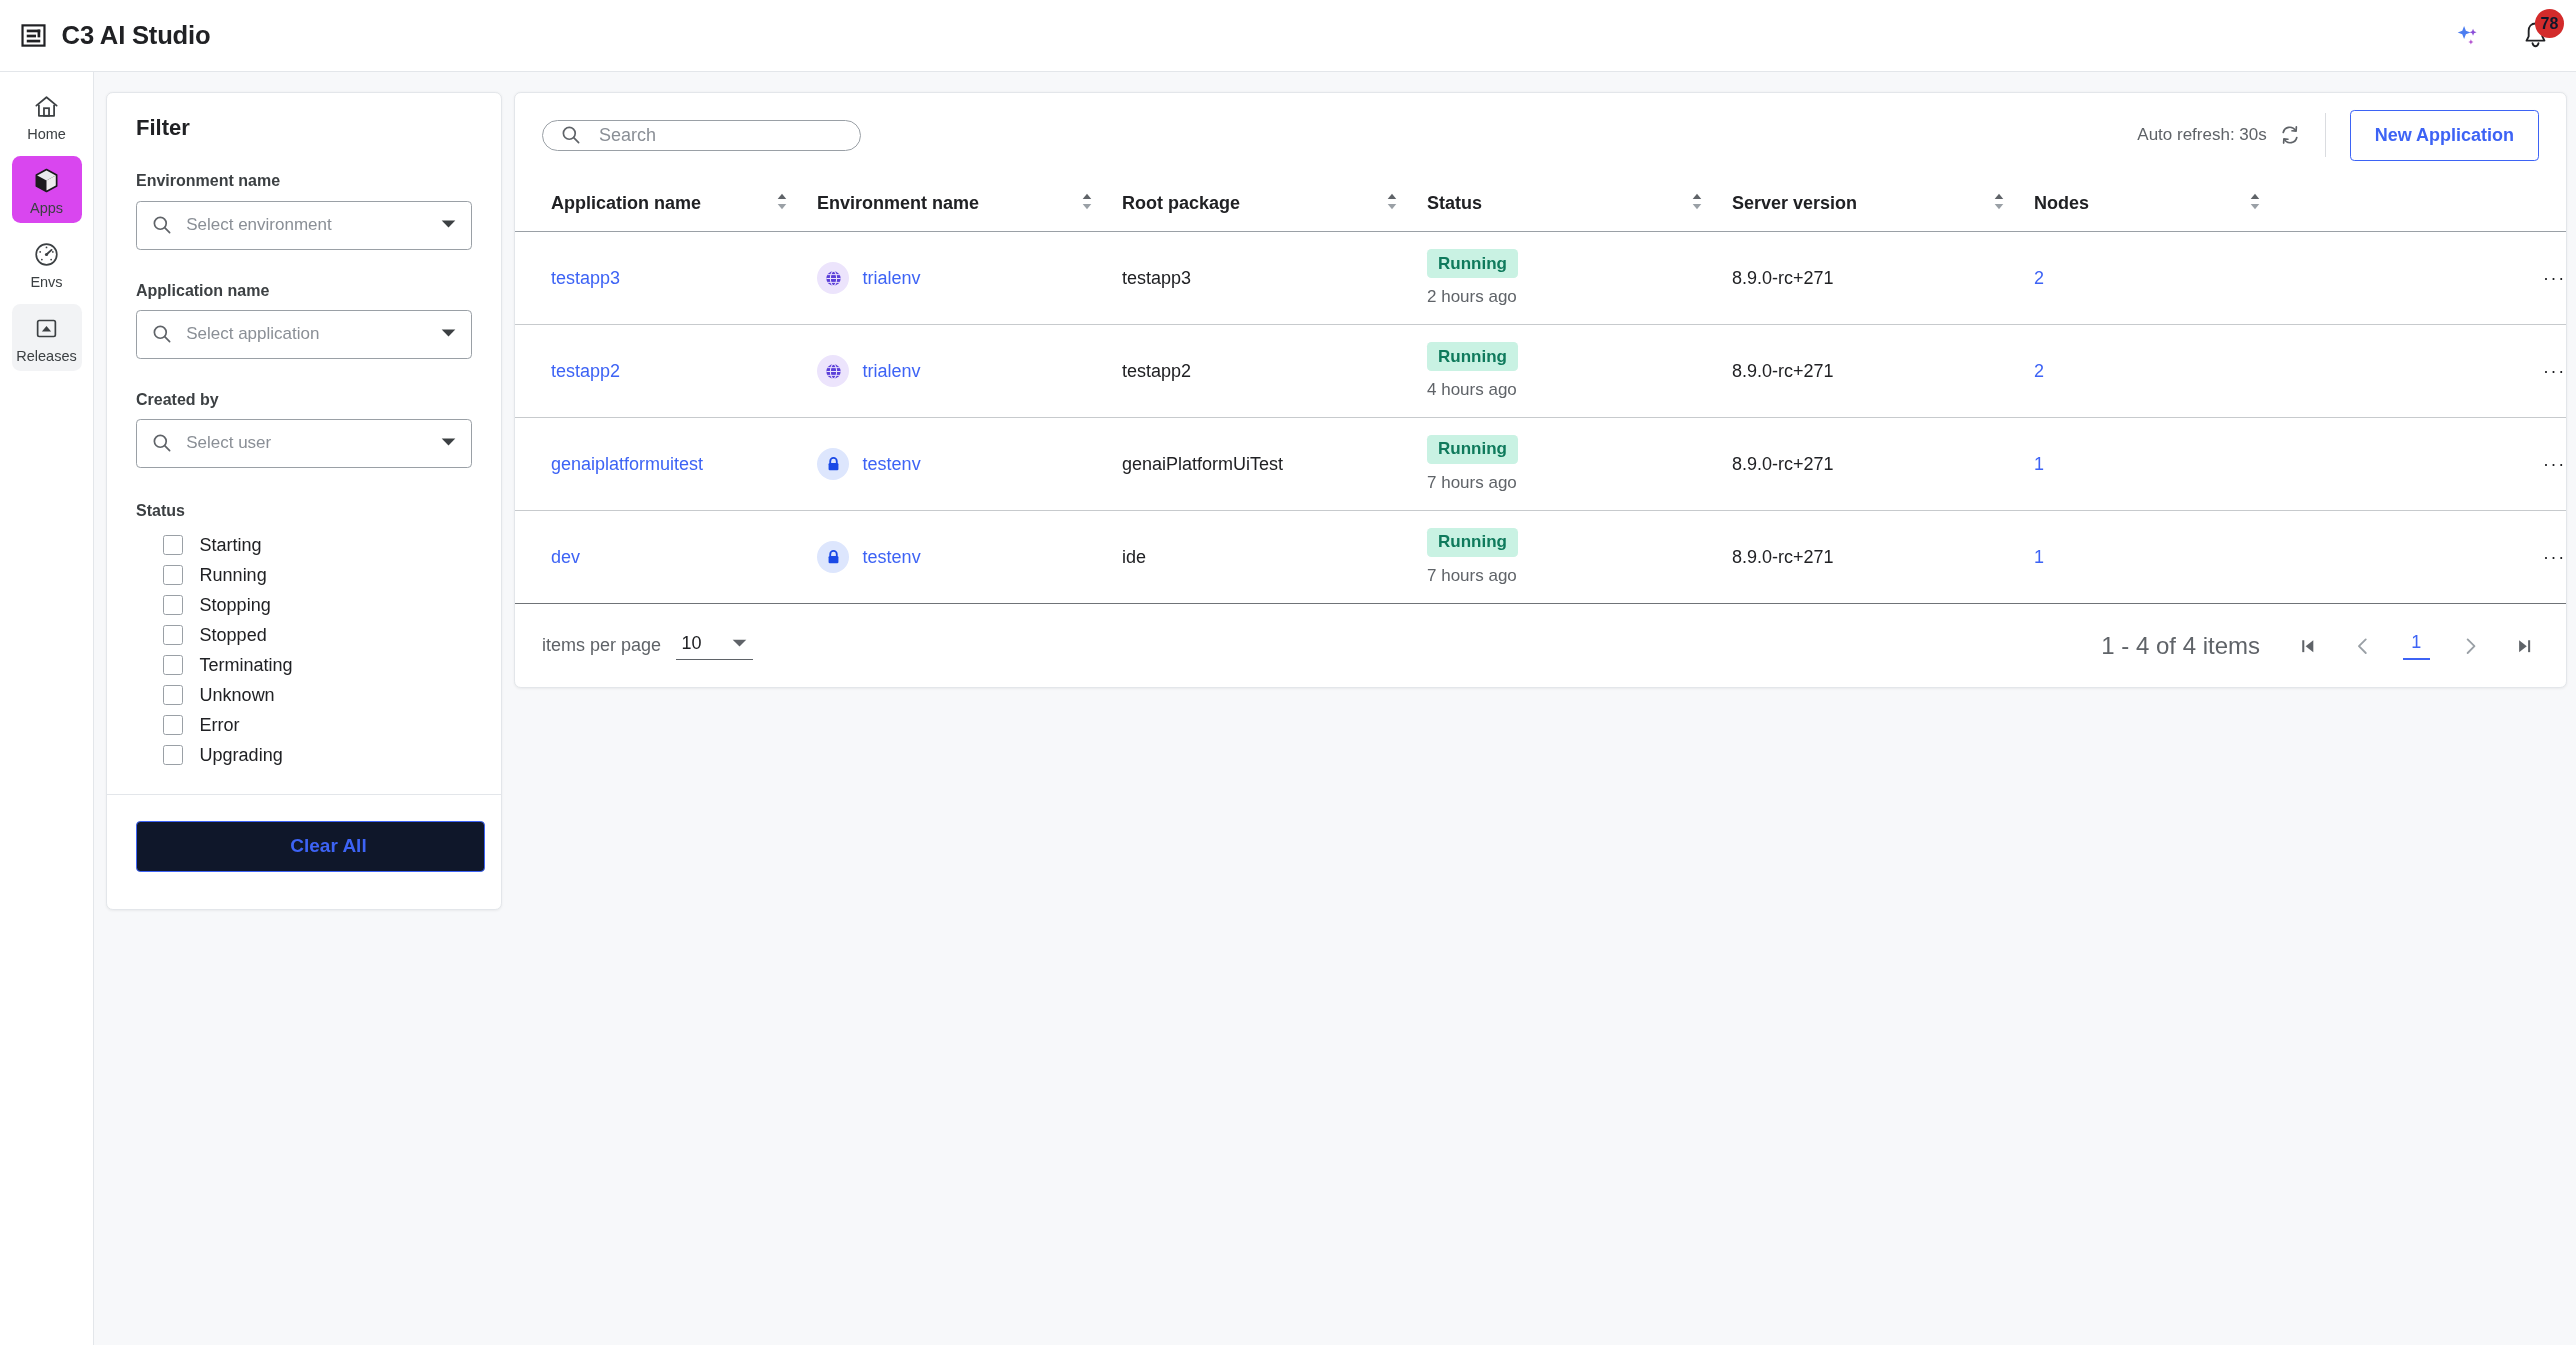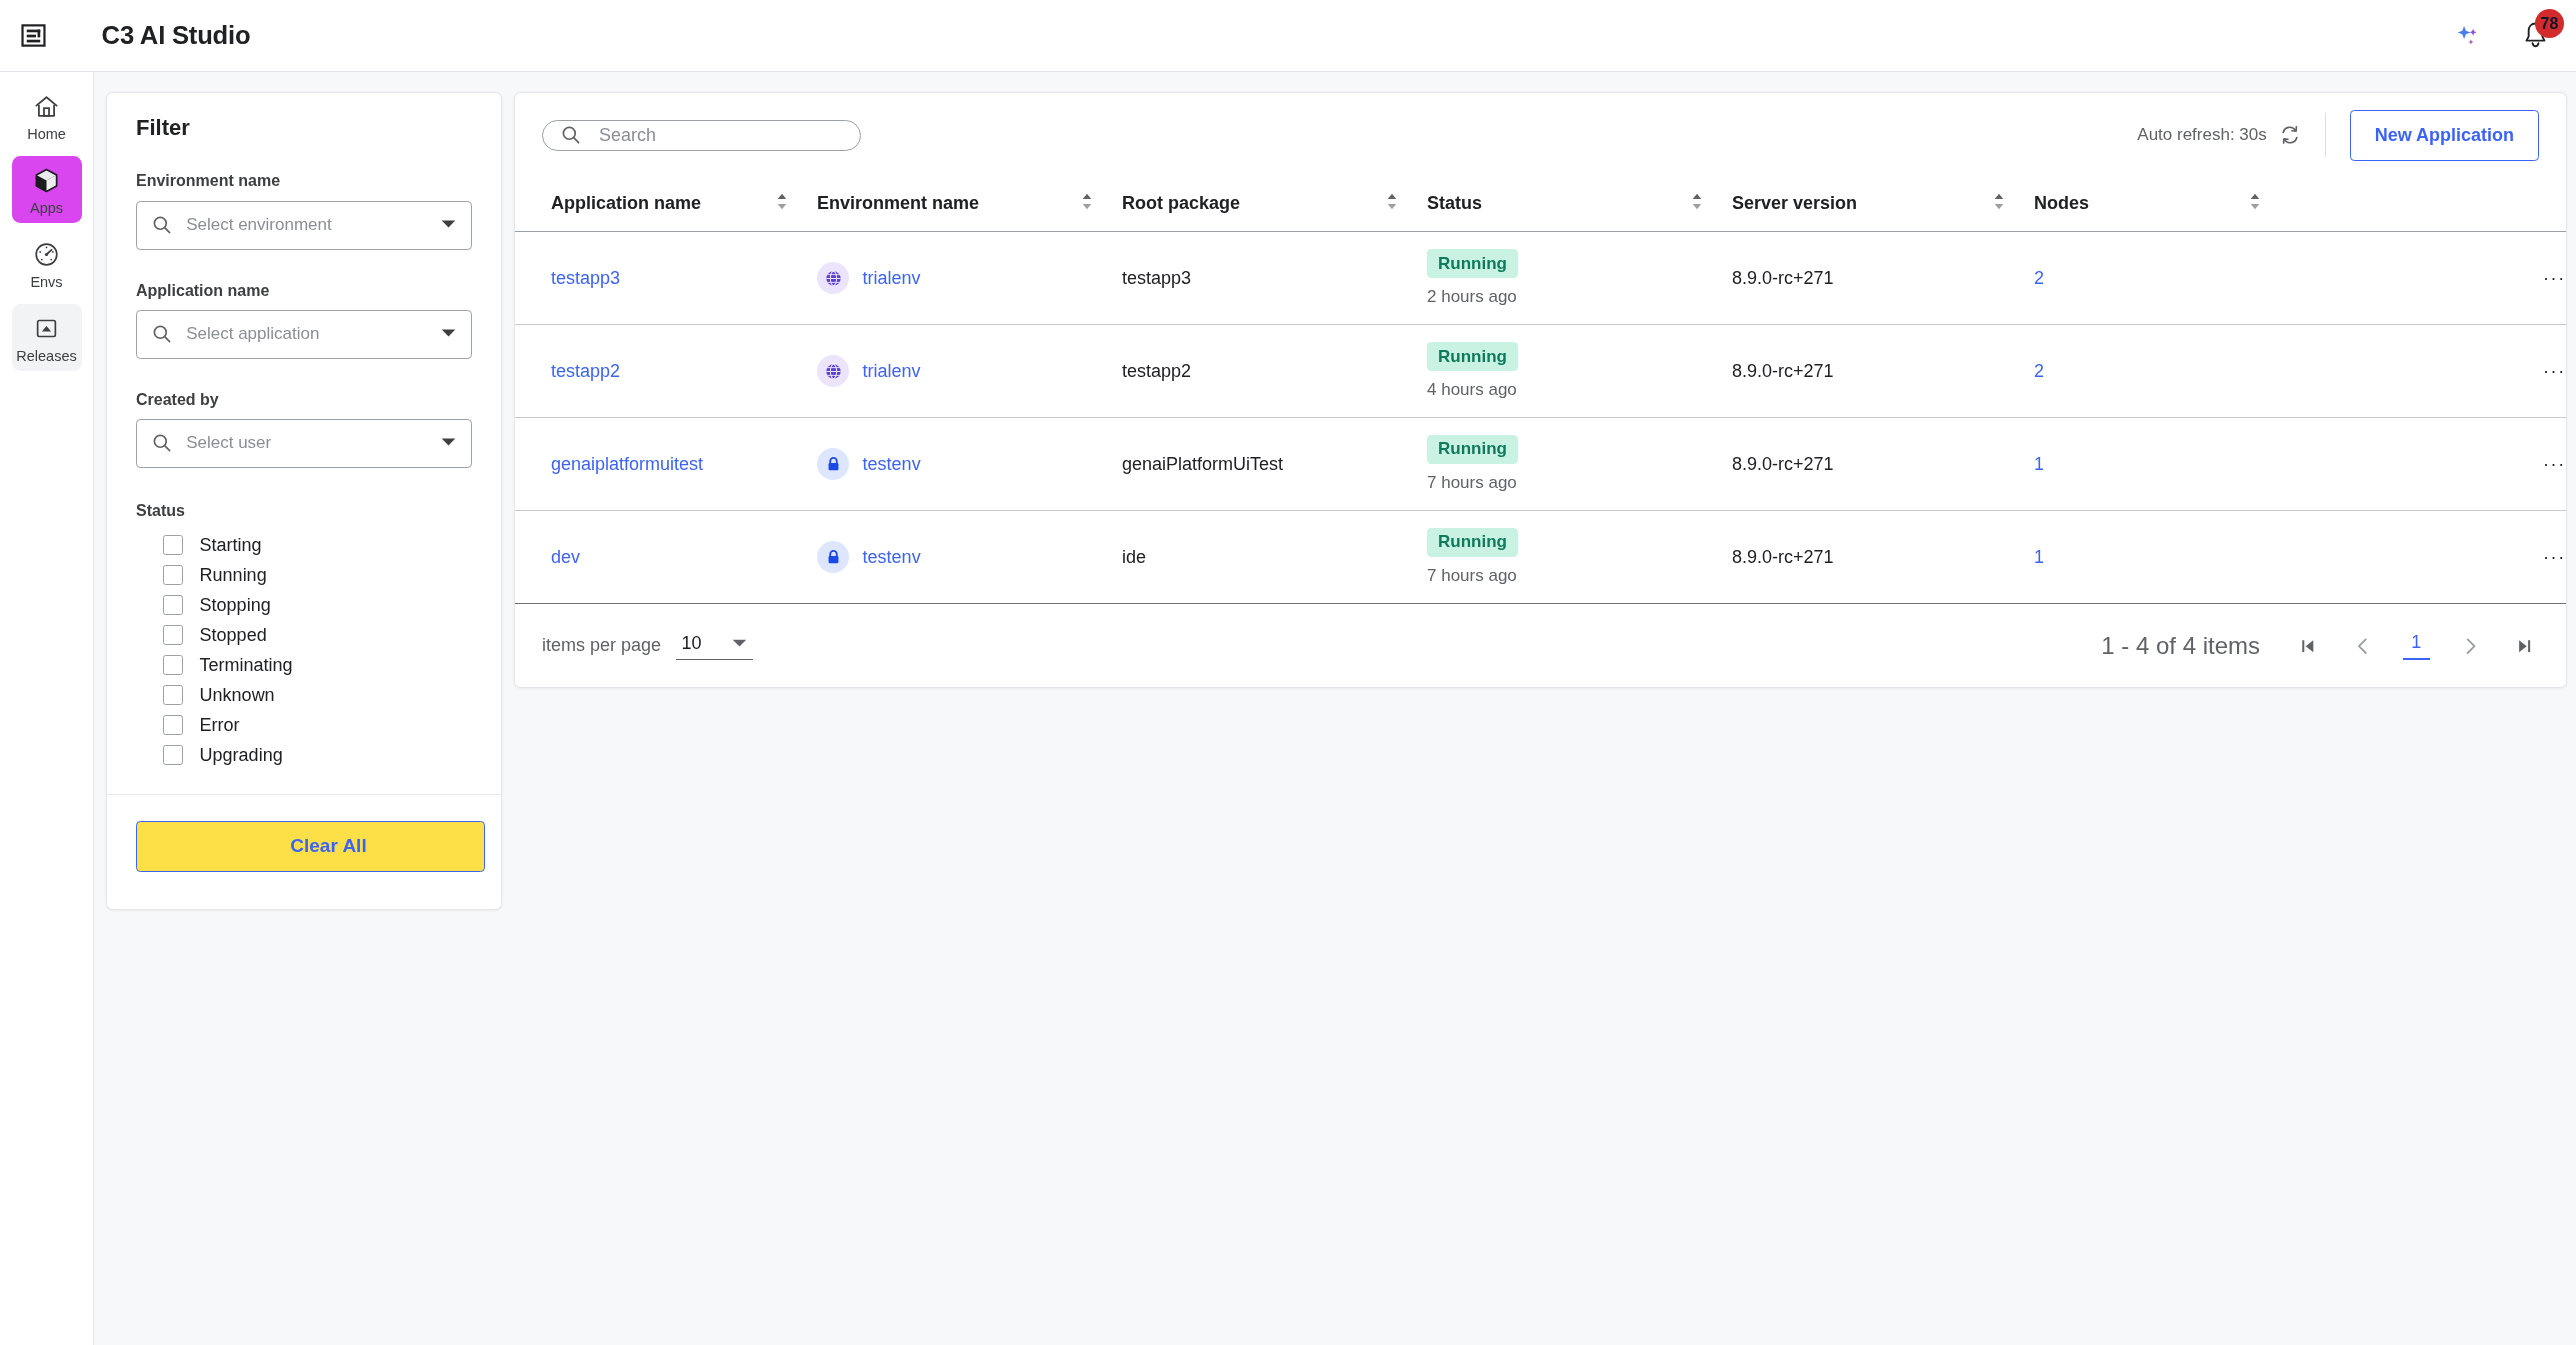"C3 AI Studio" .topbar { gap: 40px -> none }
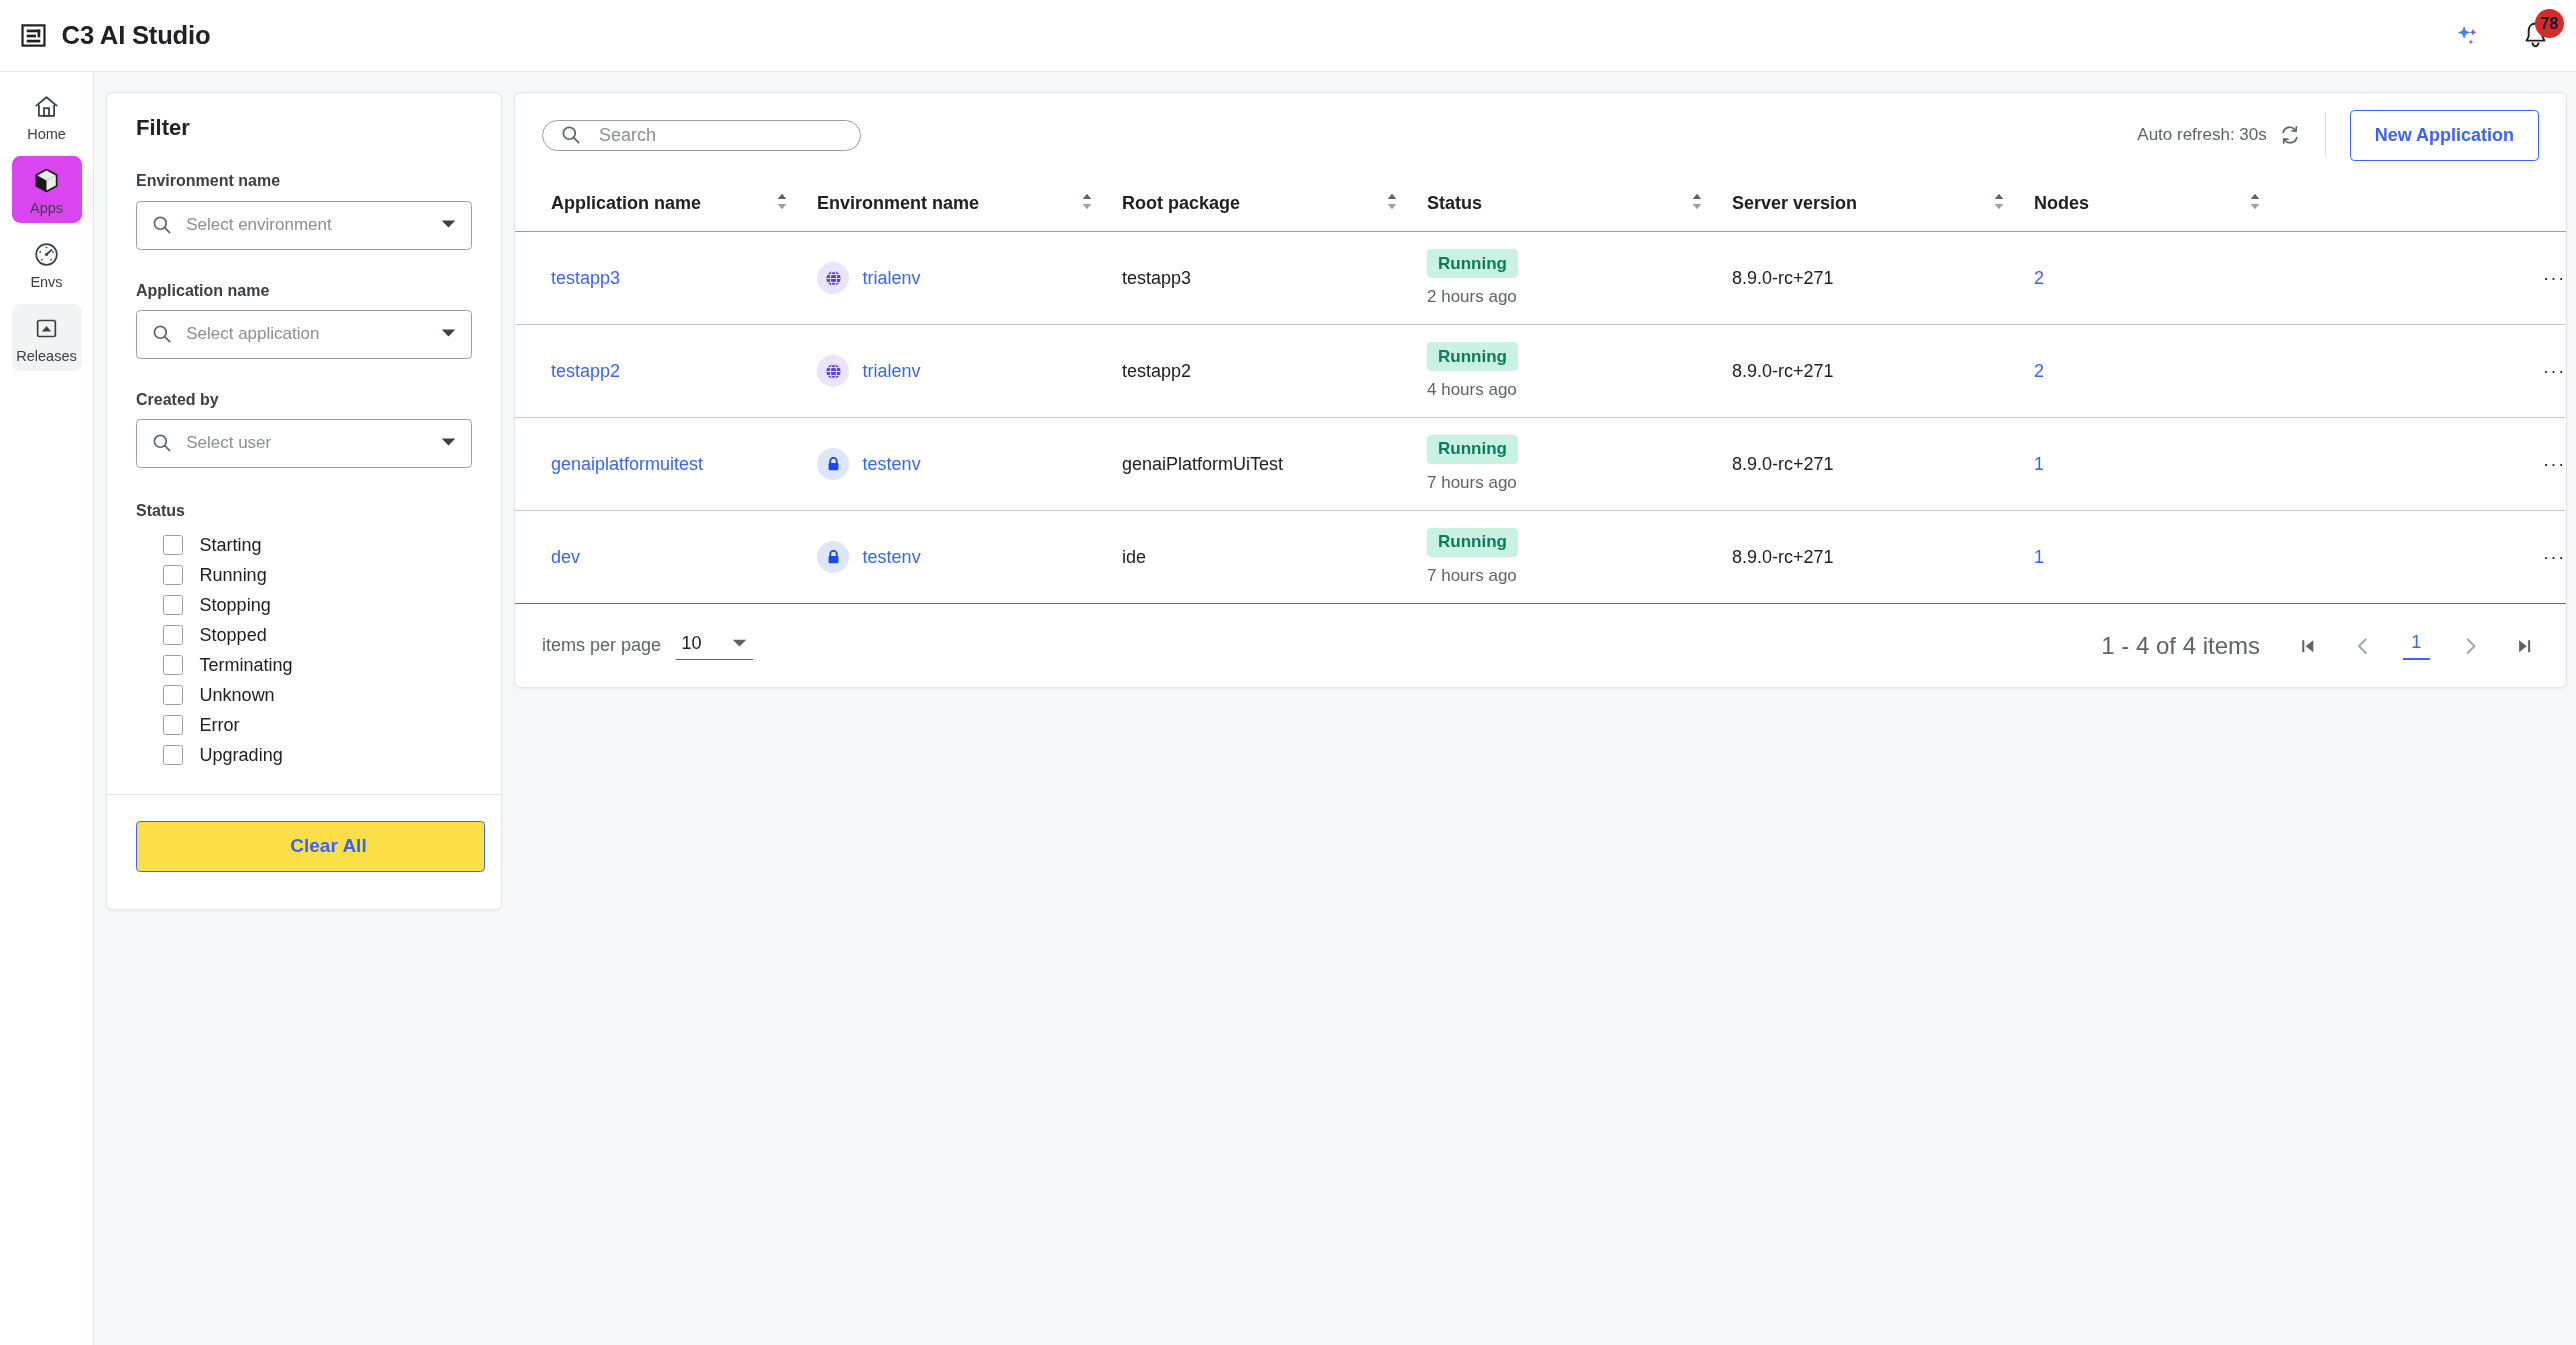"Clear All" .clear-btn { background: #fde047 -> #0f172a }
